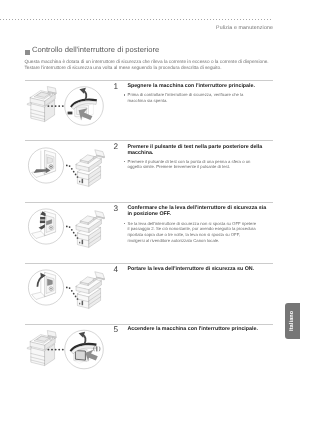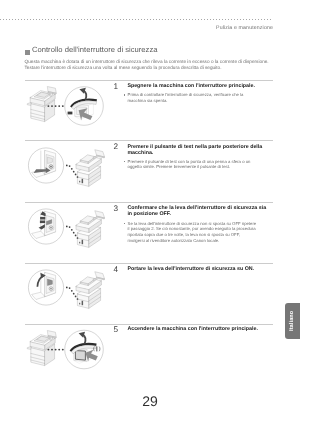"Controllo dell'interruttore di sicurezza" div.sectitle { text: sicurezza -> posteriore }
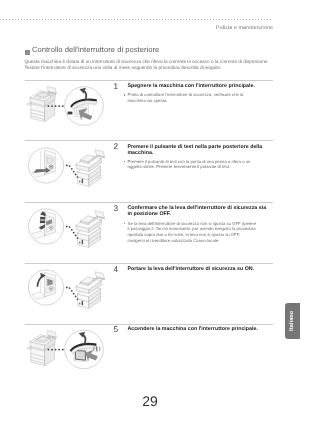"29" div.pagenum { html: <div>29</div> -> none }
